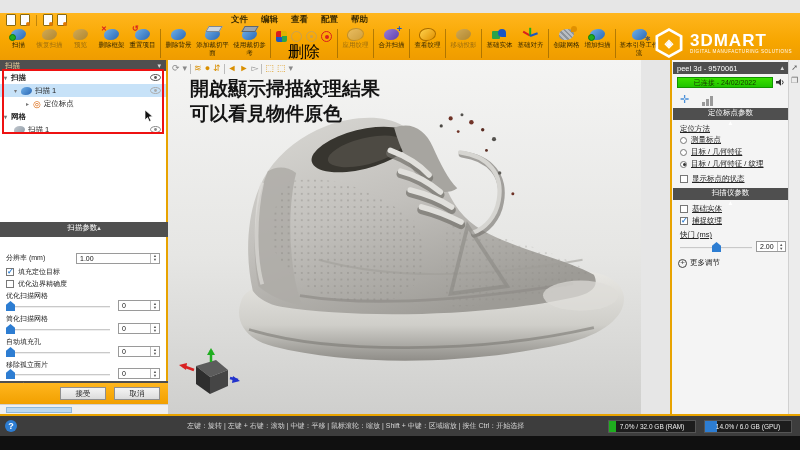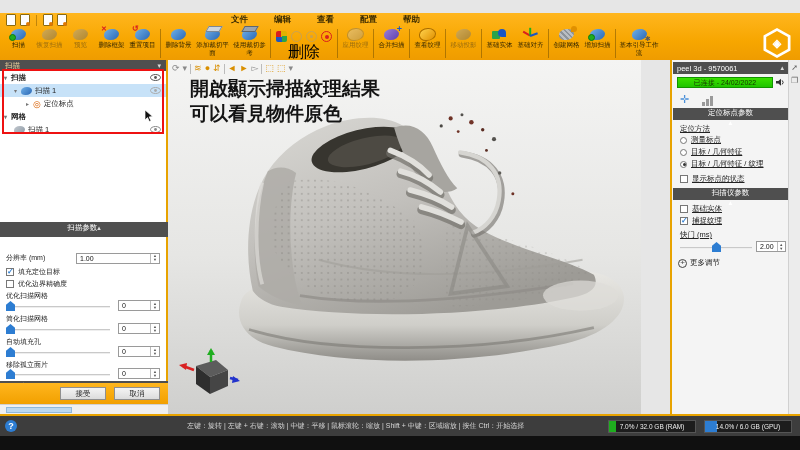"文件" .menus { gap: 18px -> 5px }
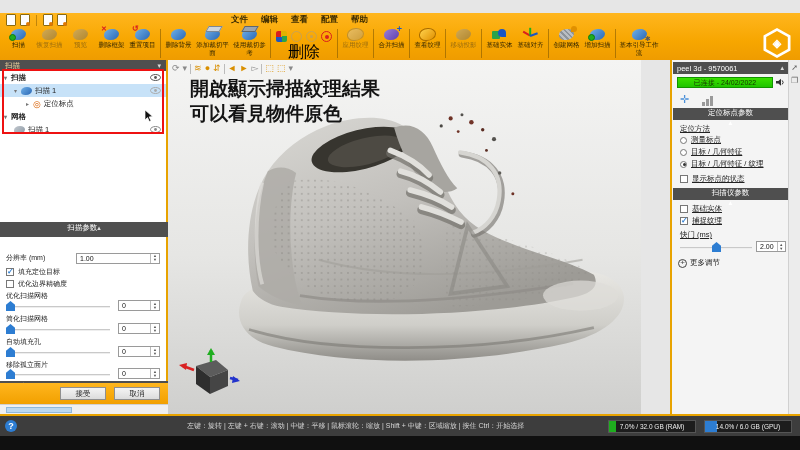"3DMART" div.txt { html: none -> <div> <div>3DMART</div> <div>DIGITAL MANUFACTURING SOLUTIONS</div> </div> }
